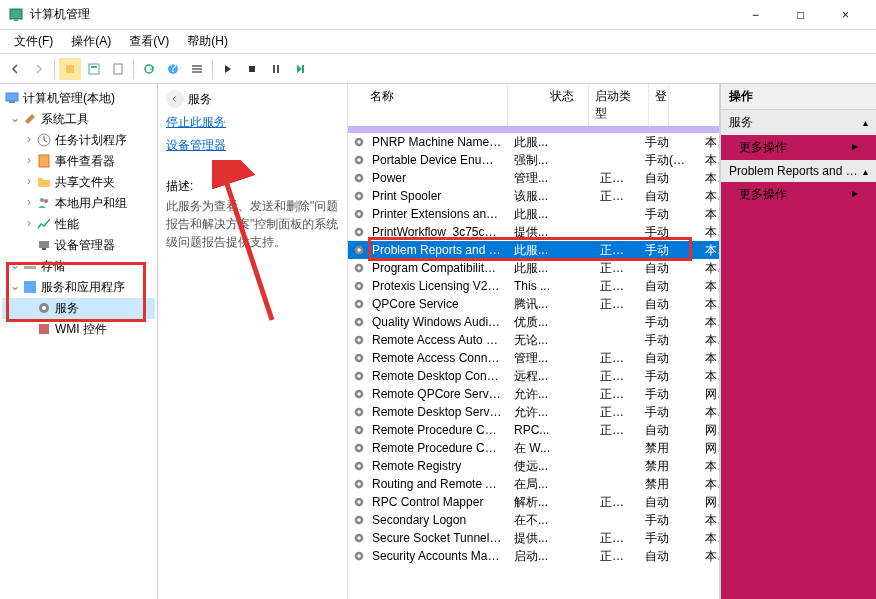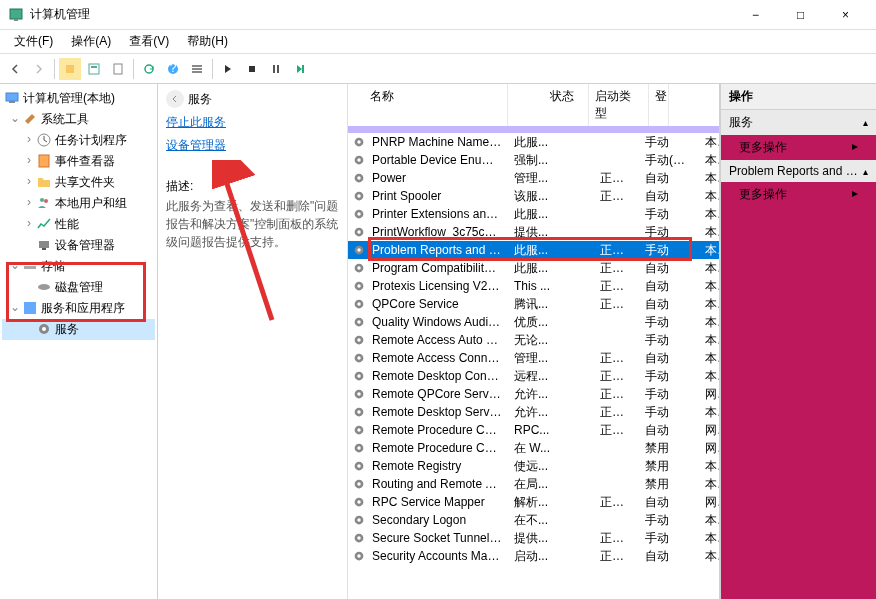"磁盘管理" div.tree-node { html: <div> <span></span> <svg> <ellipse></ellipse> </svg> <span>磁盘管理</span> </div> -> none }
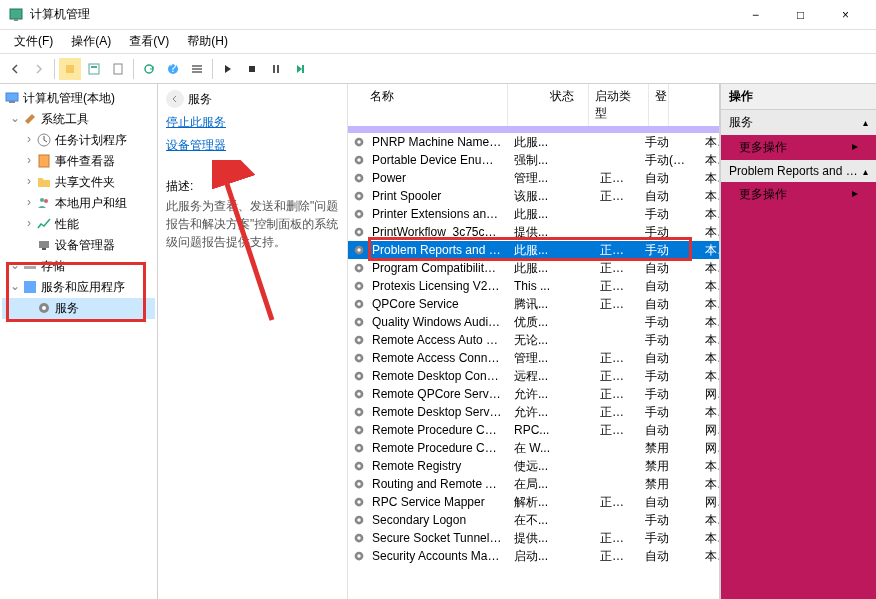"WMI 控件" div.tree-node { html: none -> <div> <span></span> <svg> <rect></rect> </svg> <span>WMI 控件</span> </div> }
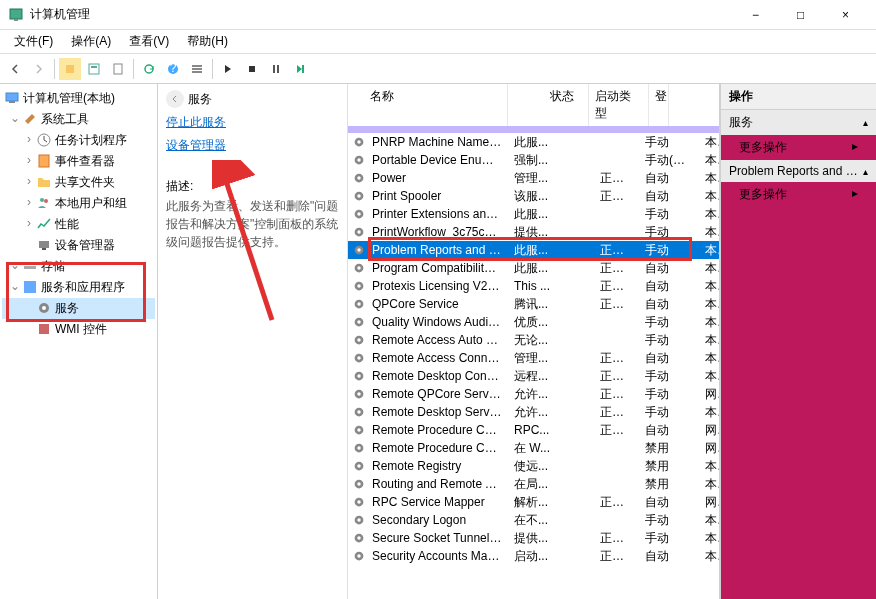"RPC Service Mapper" div.cell { text: Service -> Control }
